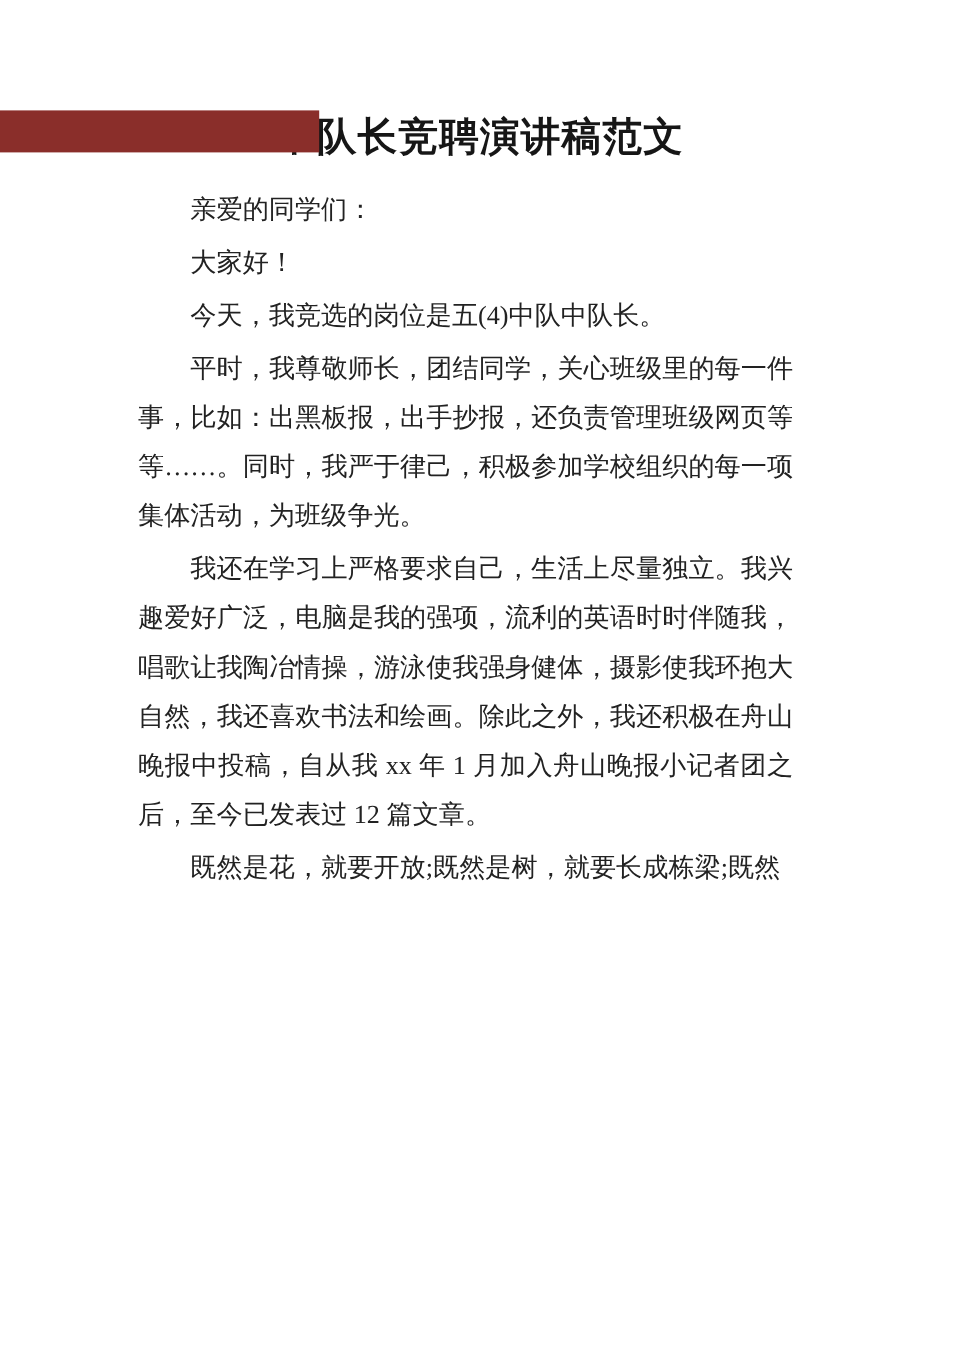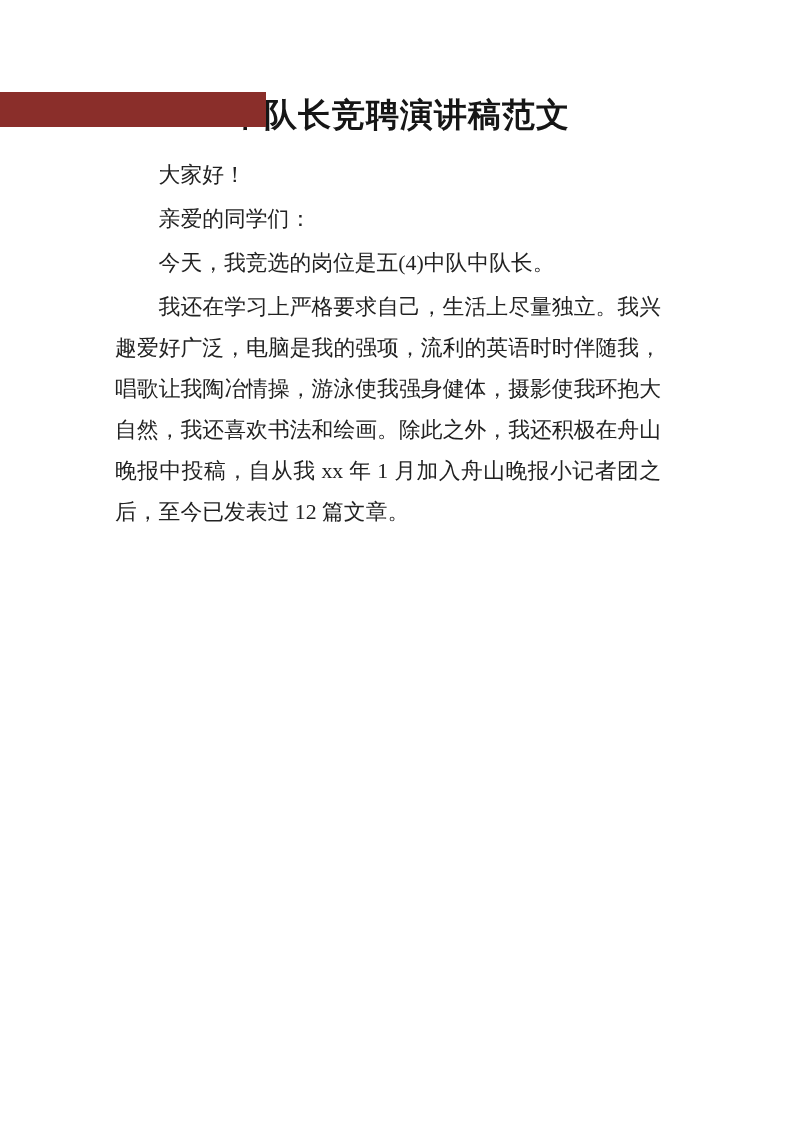"大家好！" p.para { order: before "亲爱的同学们：" -> after "亲爱的同学们：" }
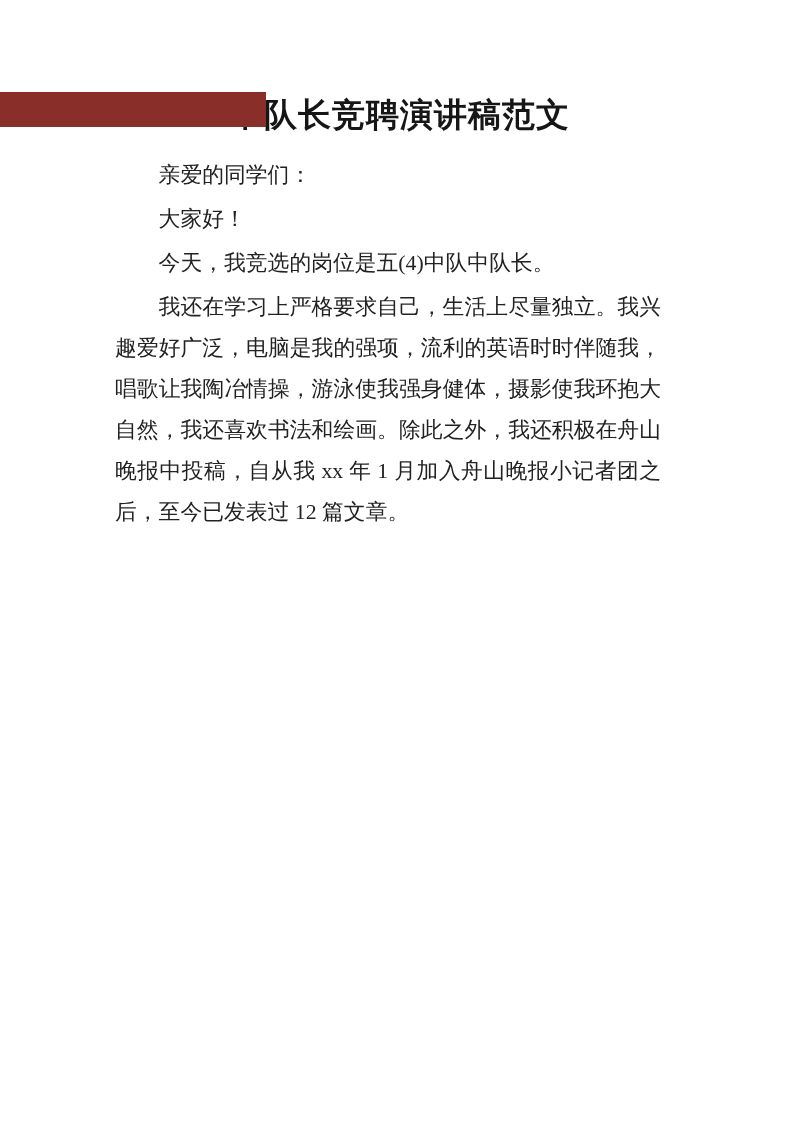"平时，我尊敬师长，团结同学，关心班级里的每一件事，比如：出黑板报，出手抄报，还负" p.para { html: none -> <p>平时，我尊敬师长，团结同学，关心班级里的每一件事，比如：出黑板报，出手抄报，还负责管理班级网页等等……。同时，我严于律己，积极参加学校组织的每一项集体活动，为班级争光。</p> }
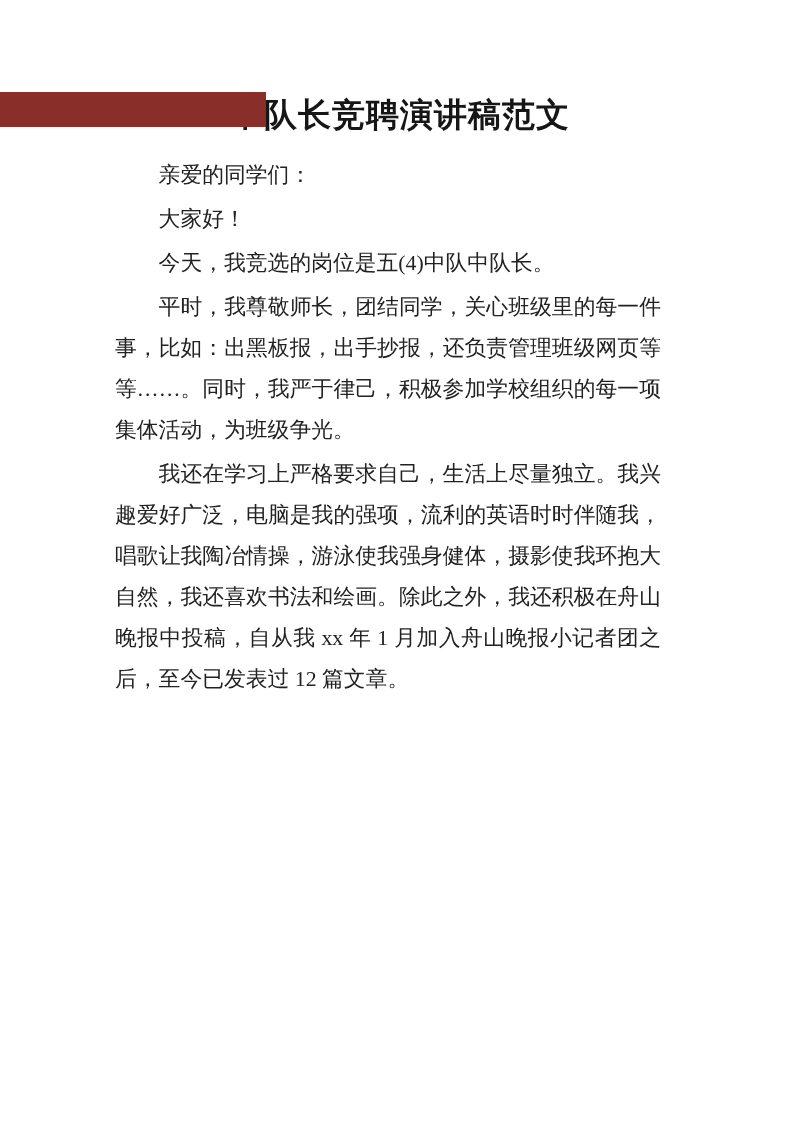"既然是花，就要开放;既然是树，就要长成栋梁;既然" p.para { html: none -> <p>既然是花，就要开放;既然是树，就要长成栋梁;既然</p> }
